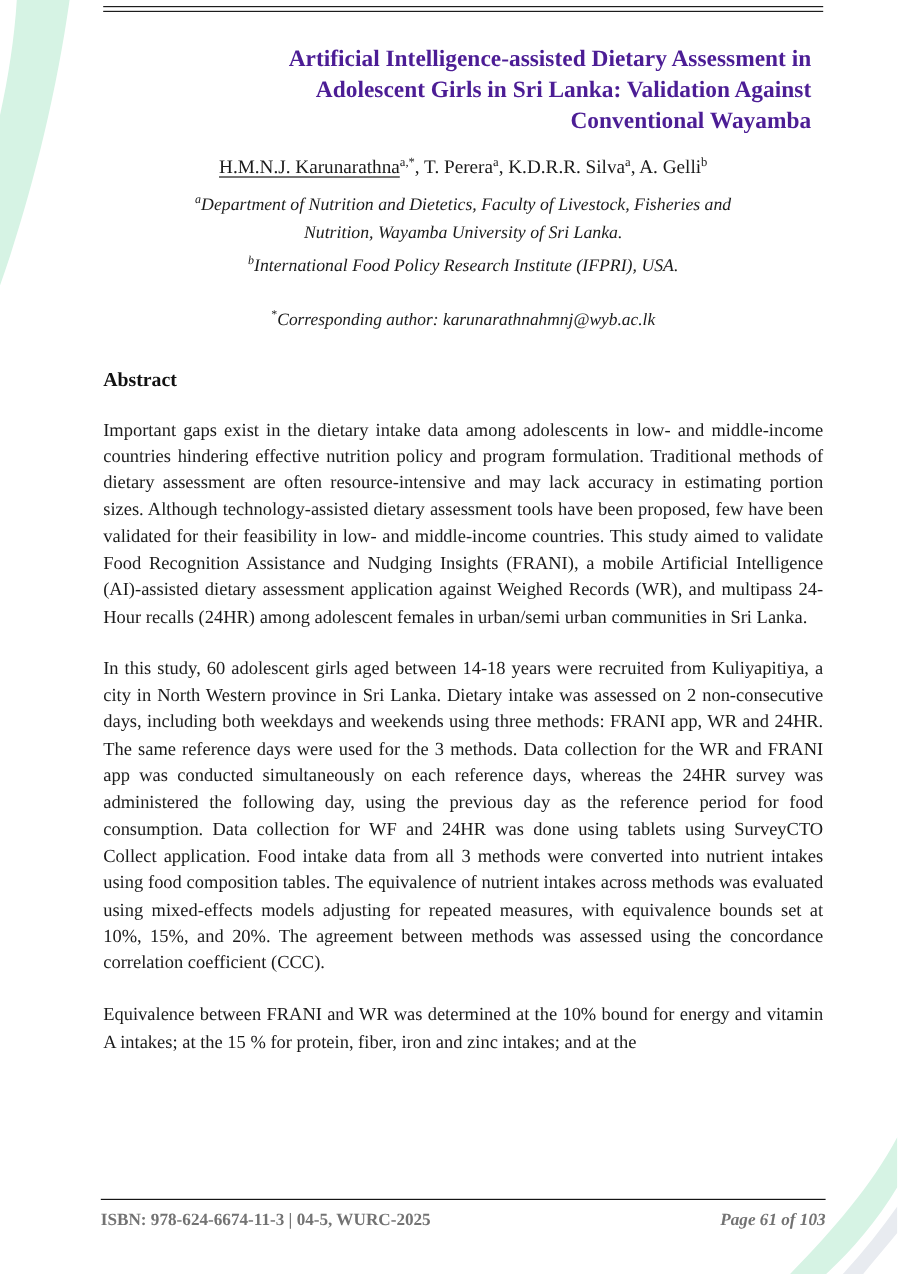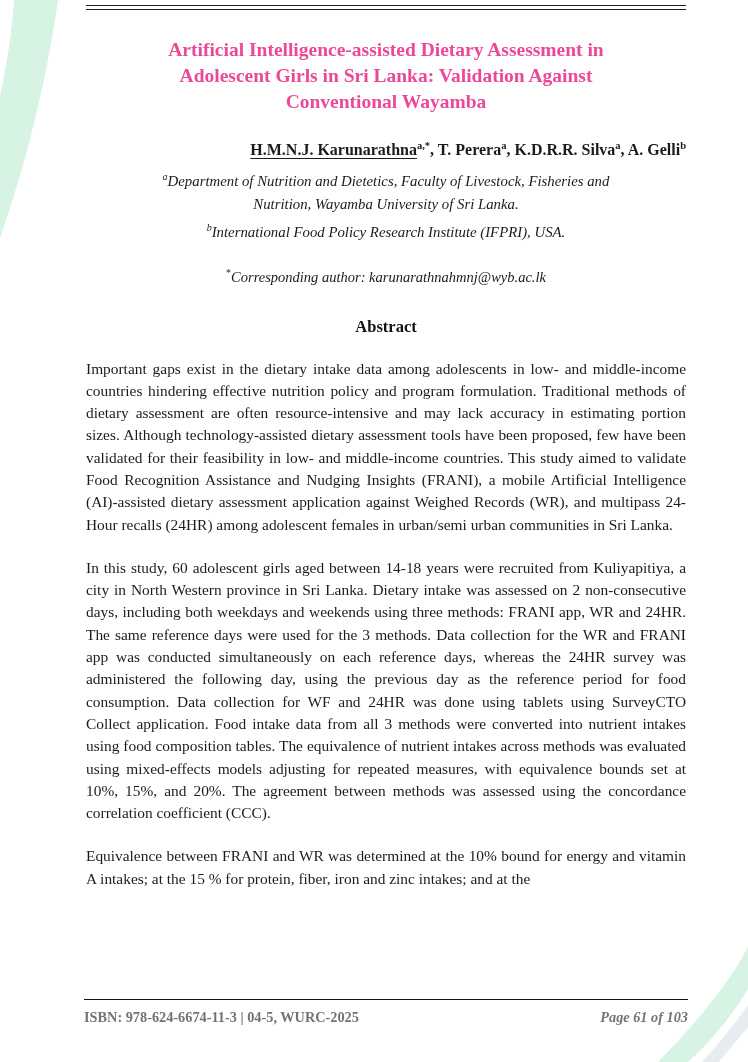"Artificial Intelligence-assisted Dietary" h1.paper-title { color: #ec4899 -> #4c1d95; text-align: center -> right }
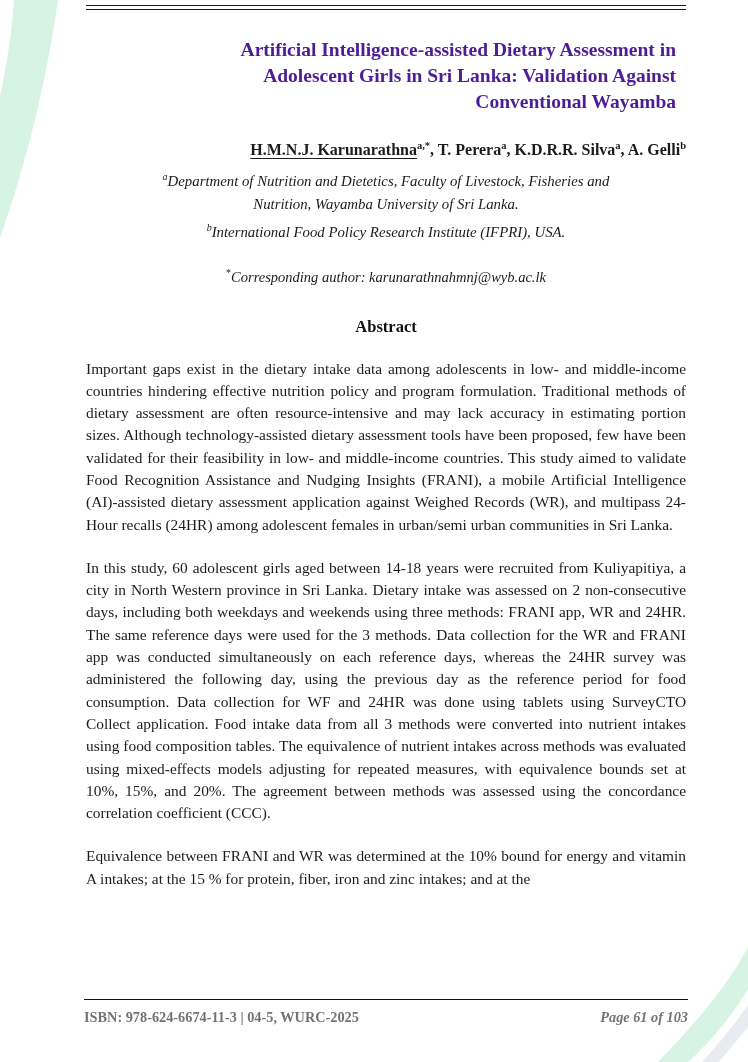"H.M.N.J. Karunarathnaa,*, T. Pereraa," .authors { font-weight: bold -> none; margin-top: 25px -> 15px; text-align: right -> center }
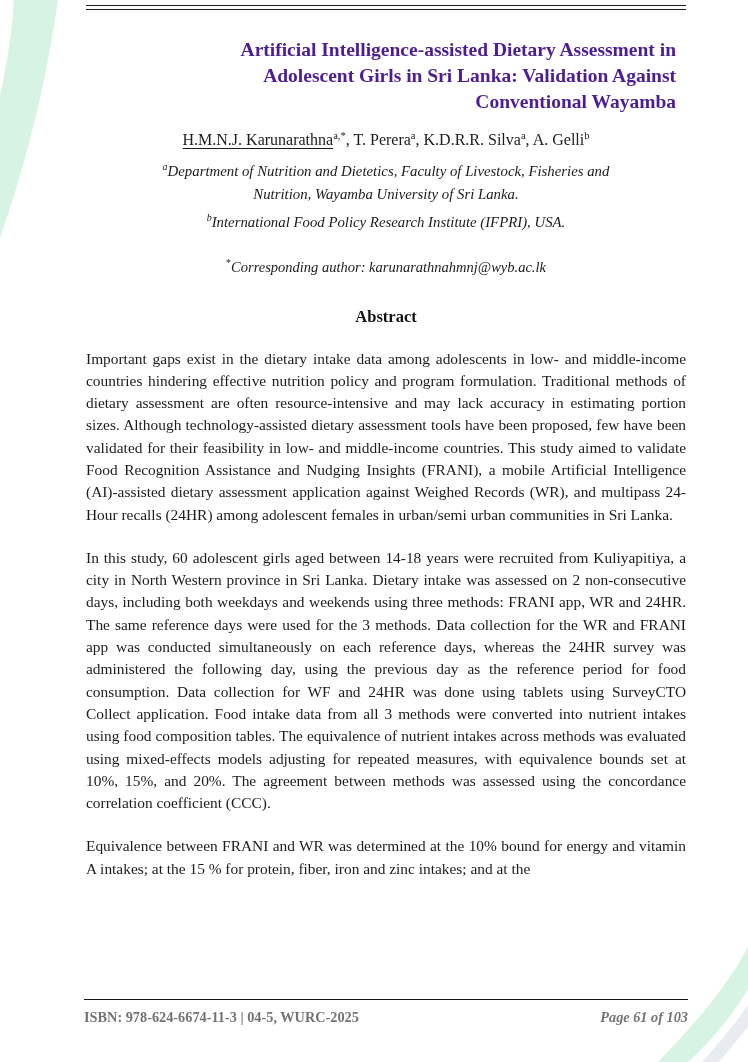"Abstract" h2.abstract-heading { text-align: center -> left }
